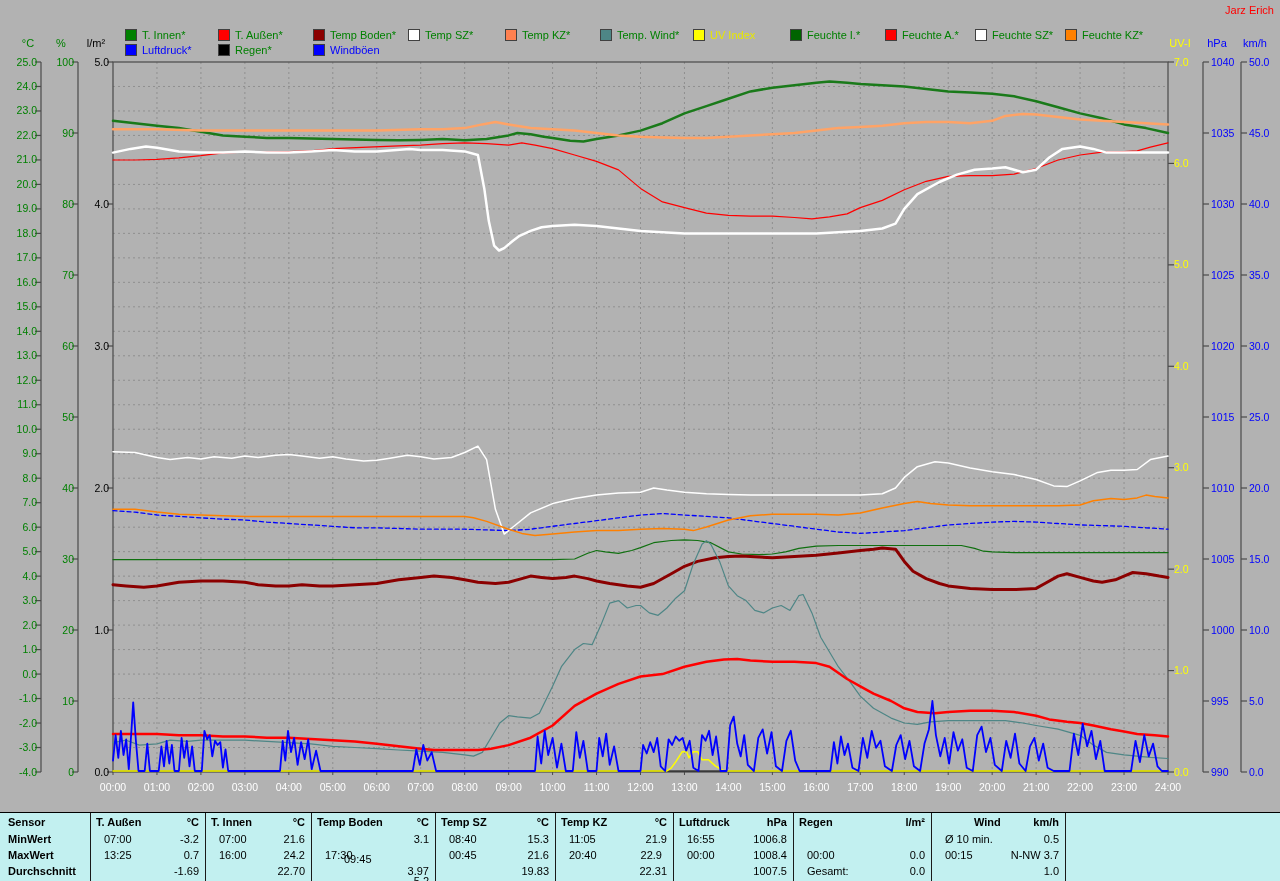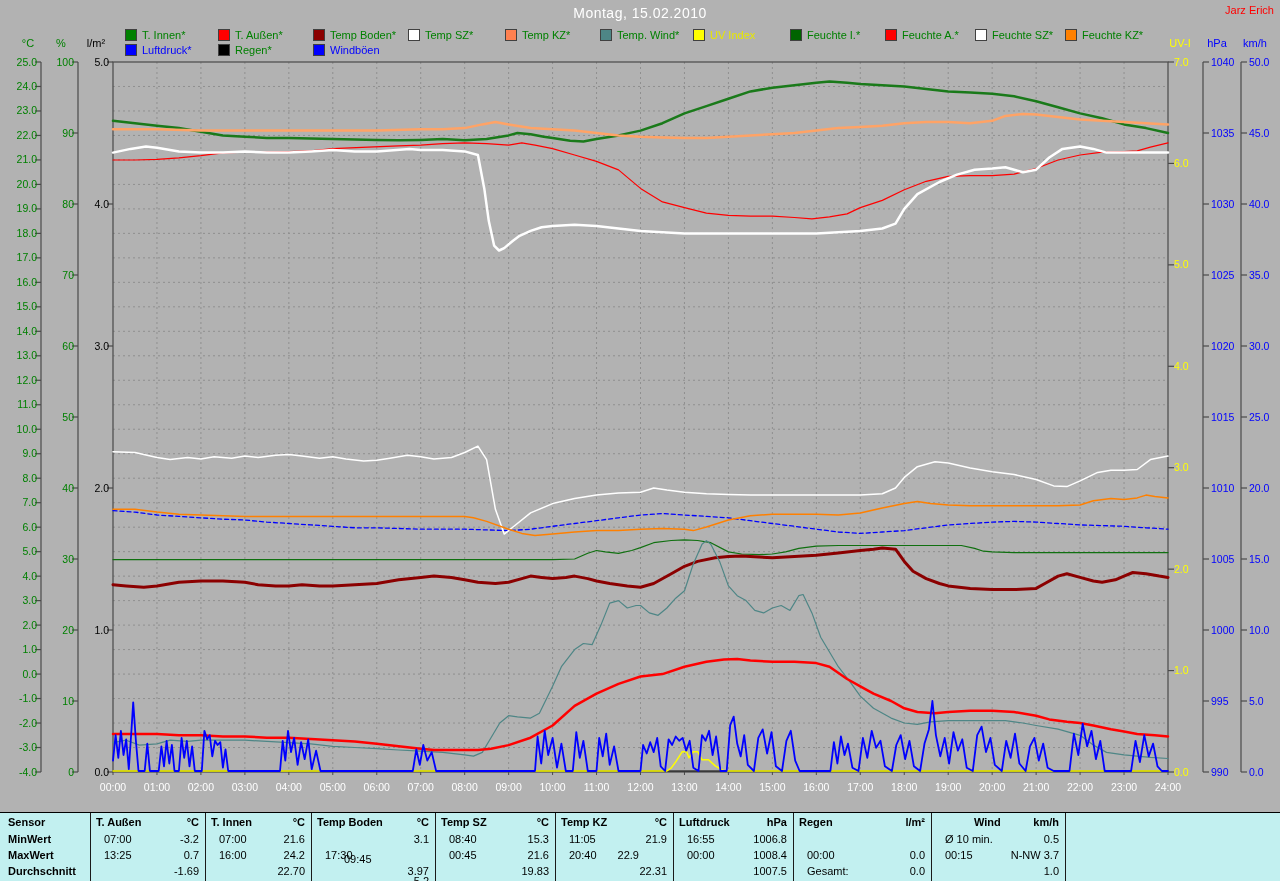"Montag, 15.02.2010" div.title { html: <div>Montag, 15.02.2010</div> -> none }
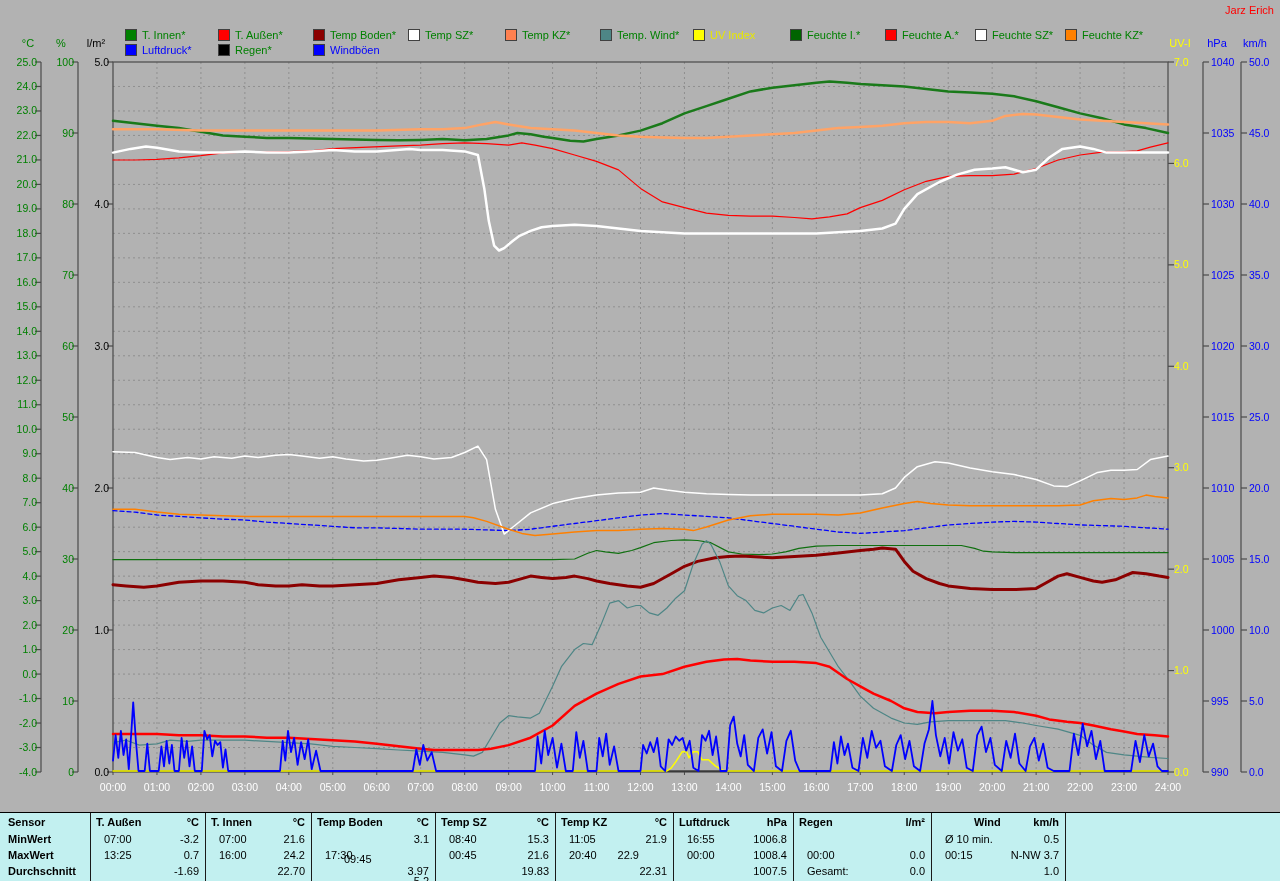"22.9" div.tbl-text { right: 641px -> 618px }
